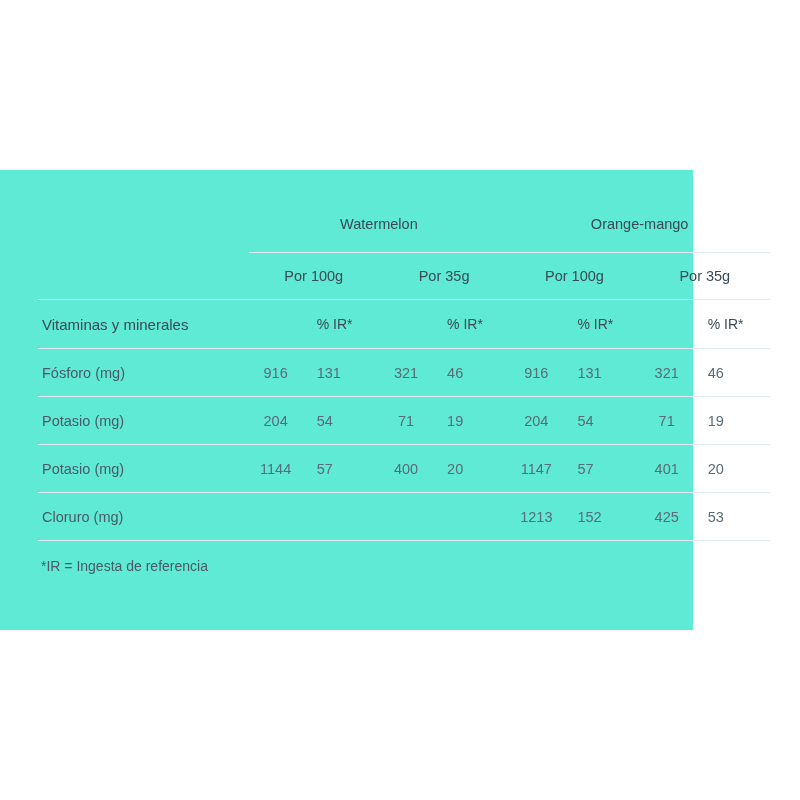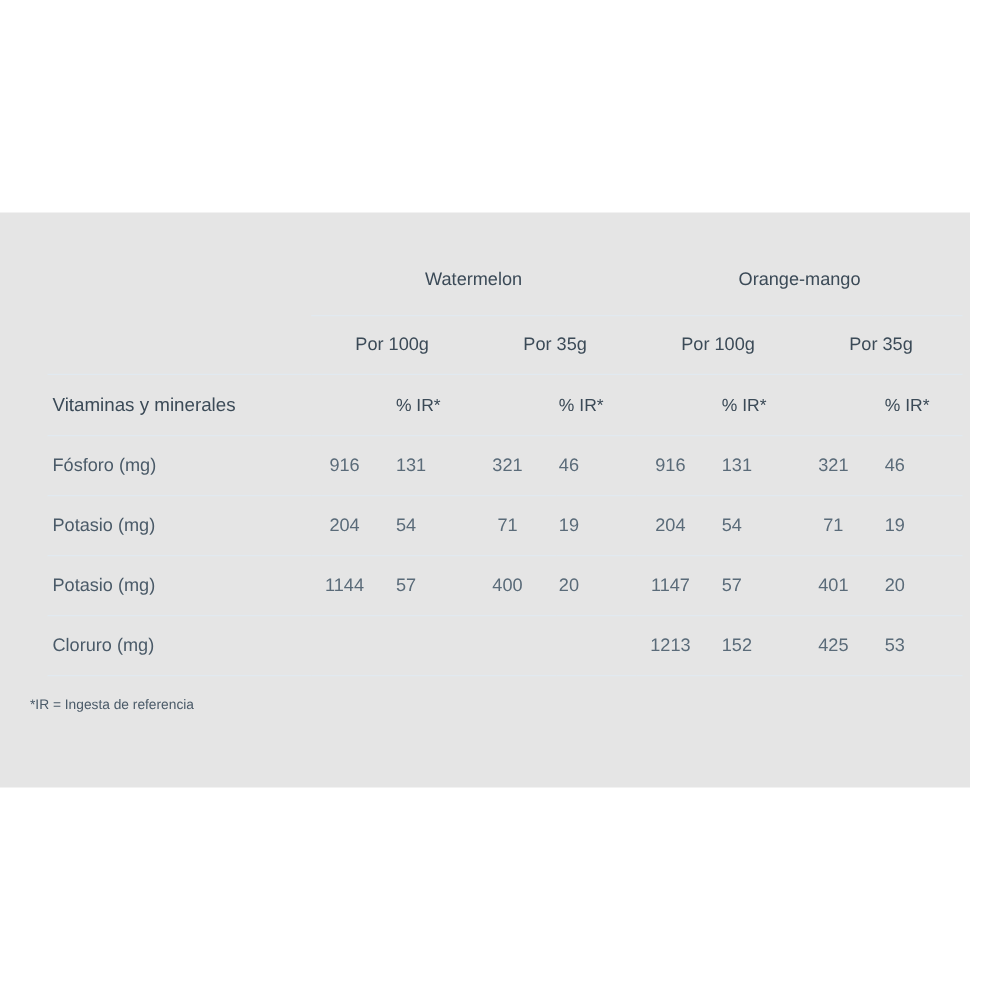"Watermelon" #panel { background: #e5e5e5 -> #5eead4; width: 776px -> 693px }
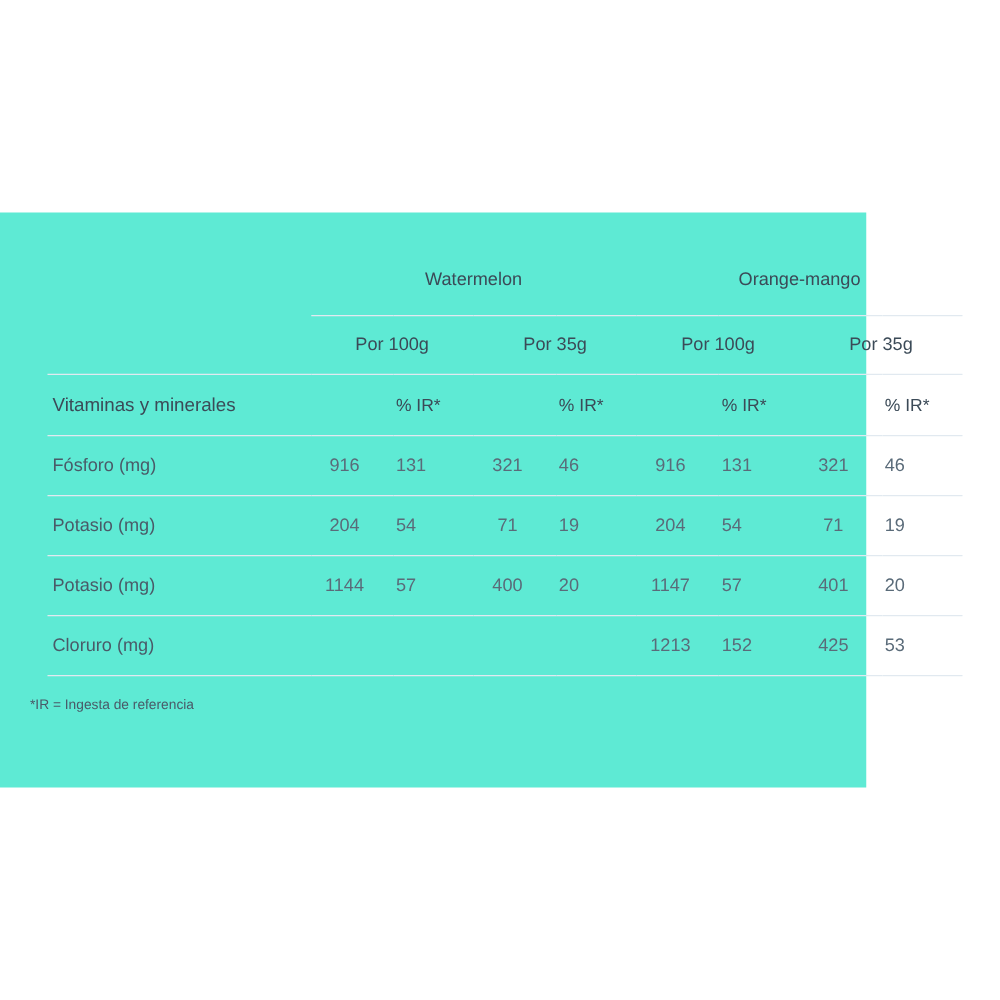"*IR = Ingesta de referencia" .footnote { font-size: 11px -> 14px; left: 24px -> 41px }
